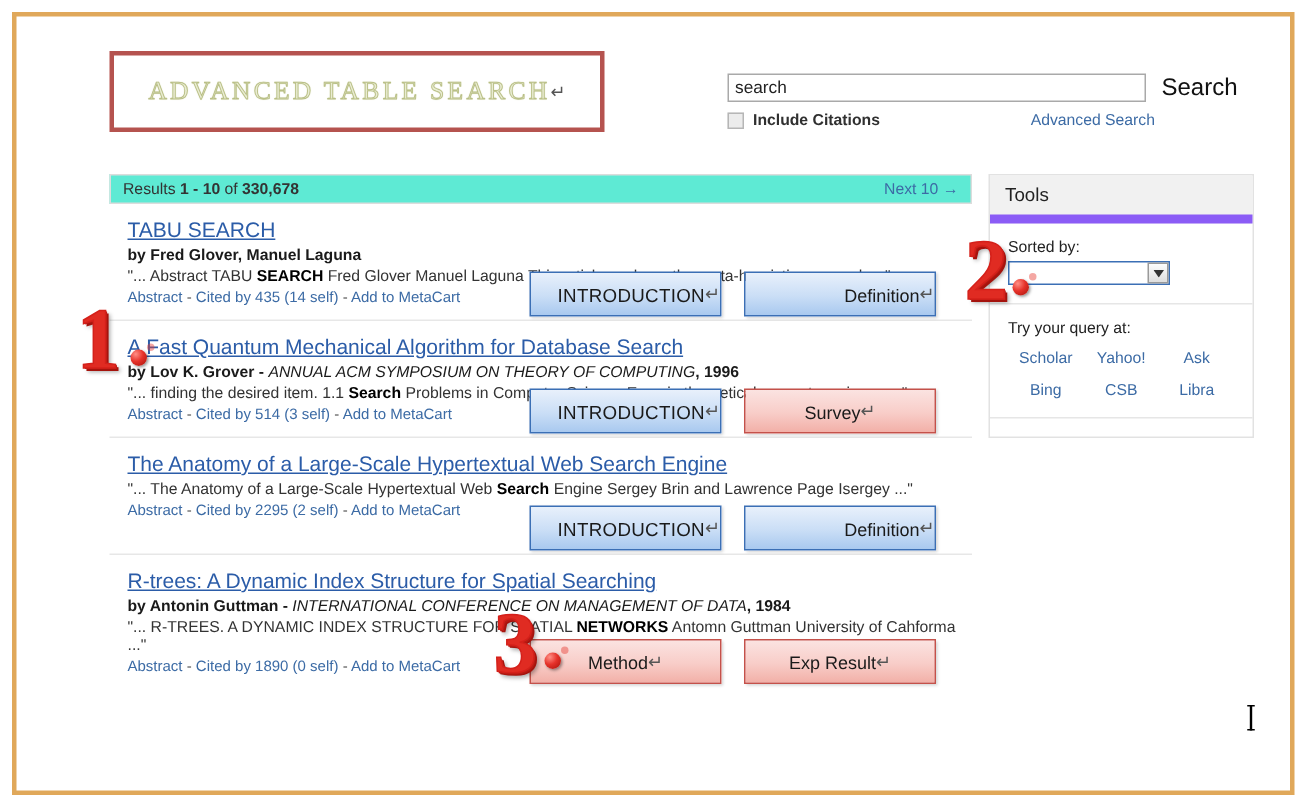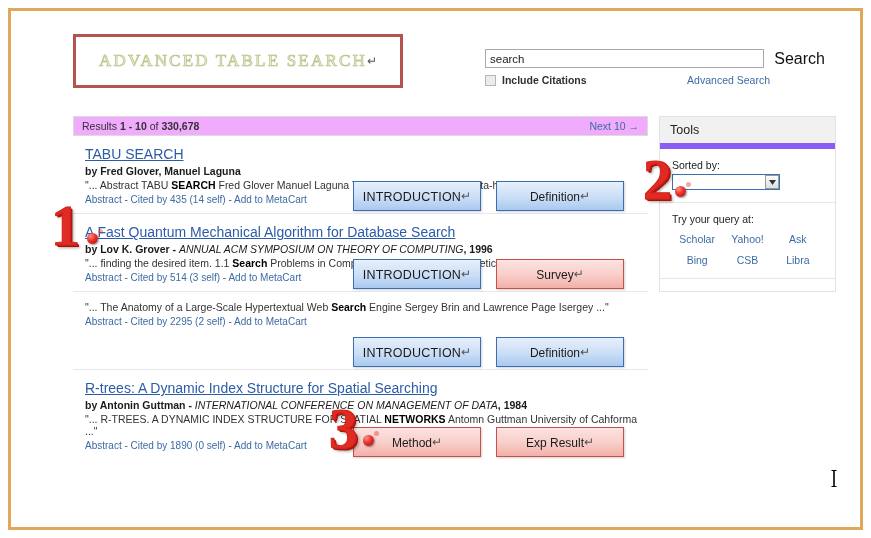"Results 1 - 10 of" #results-head { background: #f0abfc -> #5eead4 }
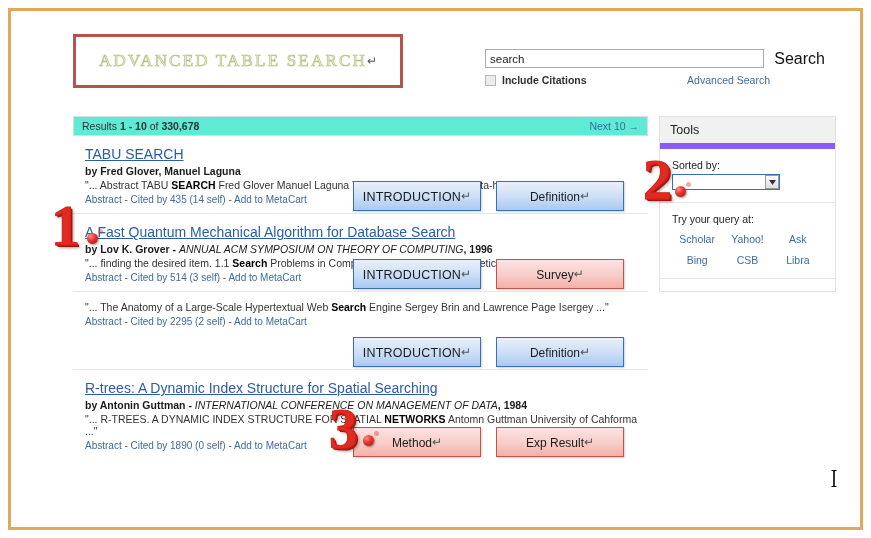"INTRODUCTION↵" .tagbtn.blue { justify-content: none -> flex-end }
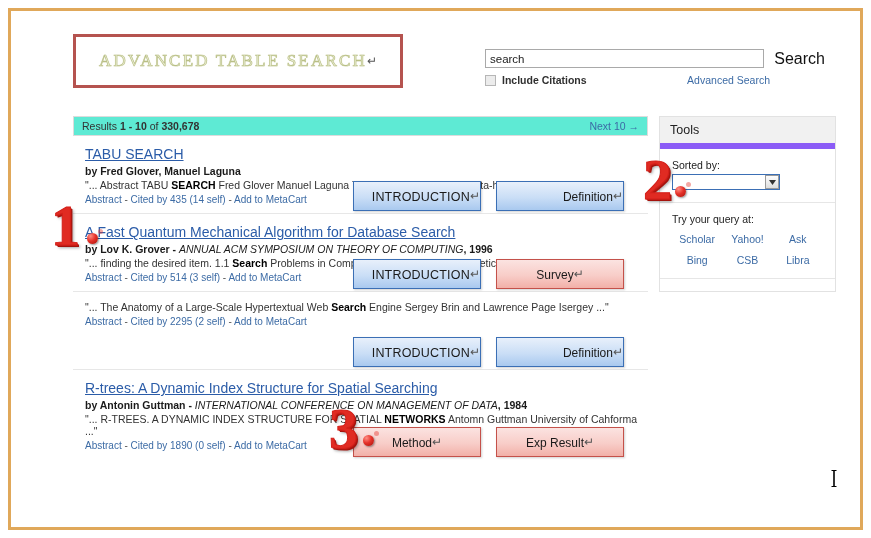"The Anatomy of a Large-Scale" a.r-title { html: none -> <a>The Anatomy of a Large-Scale Hypertextual Web Search Engine</a> }
